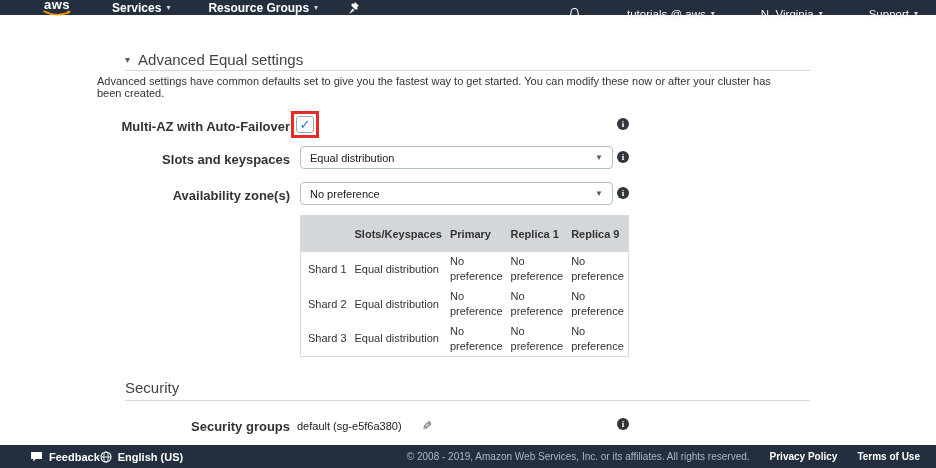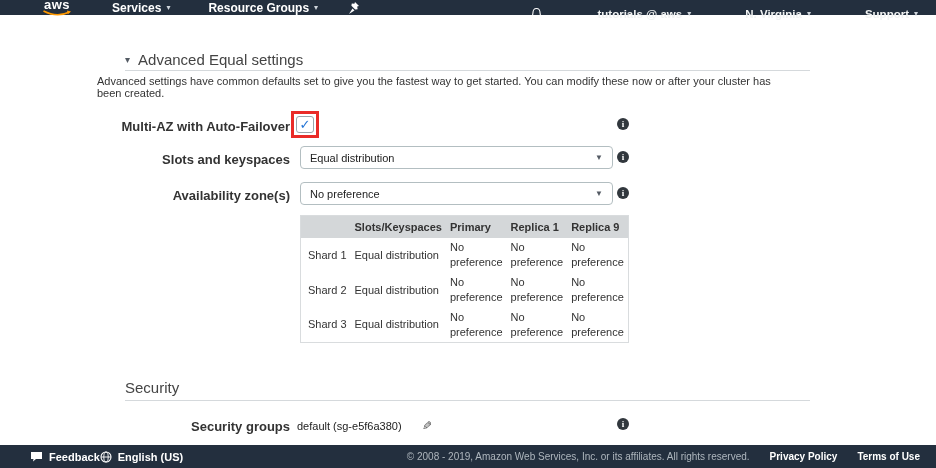"tutorials @ aws" .nav-right .nav-item { font-weight: bold -> normal; margin-left: 8px -> 0 }
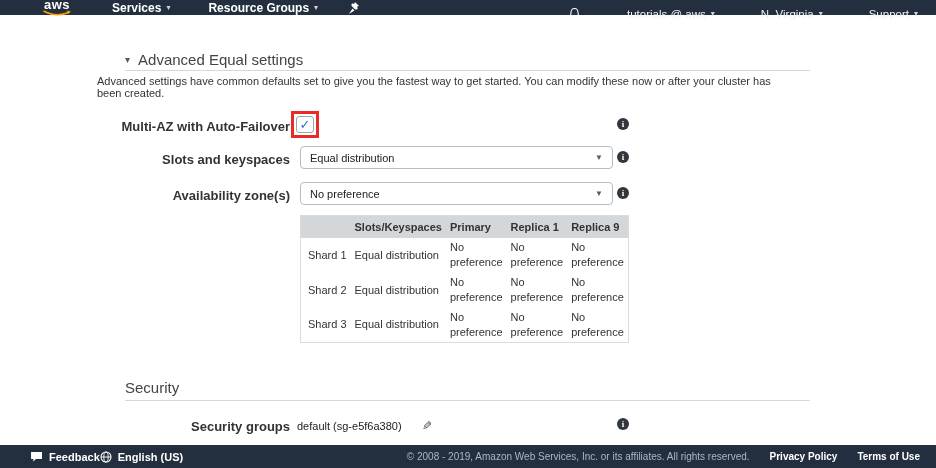"Slots/Keyspaces" .shard-table th { height: 22px -> 36px }
